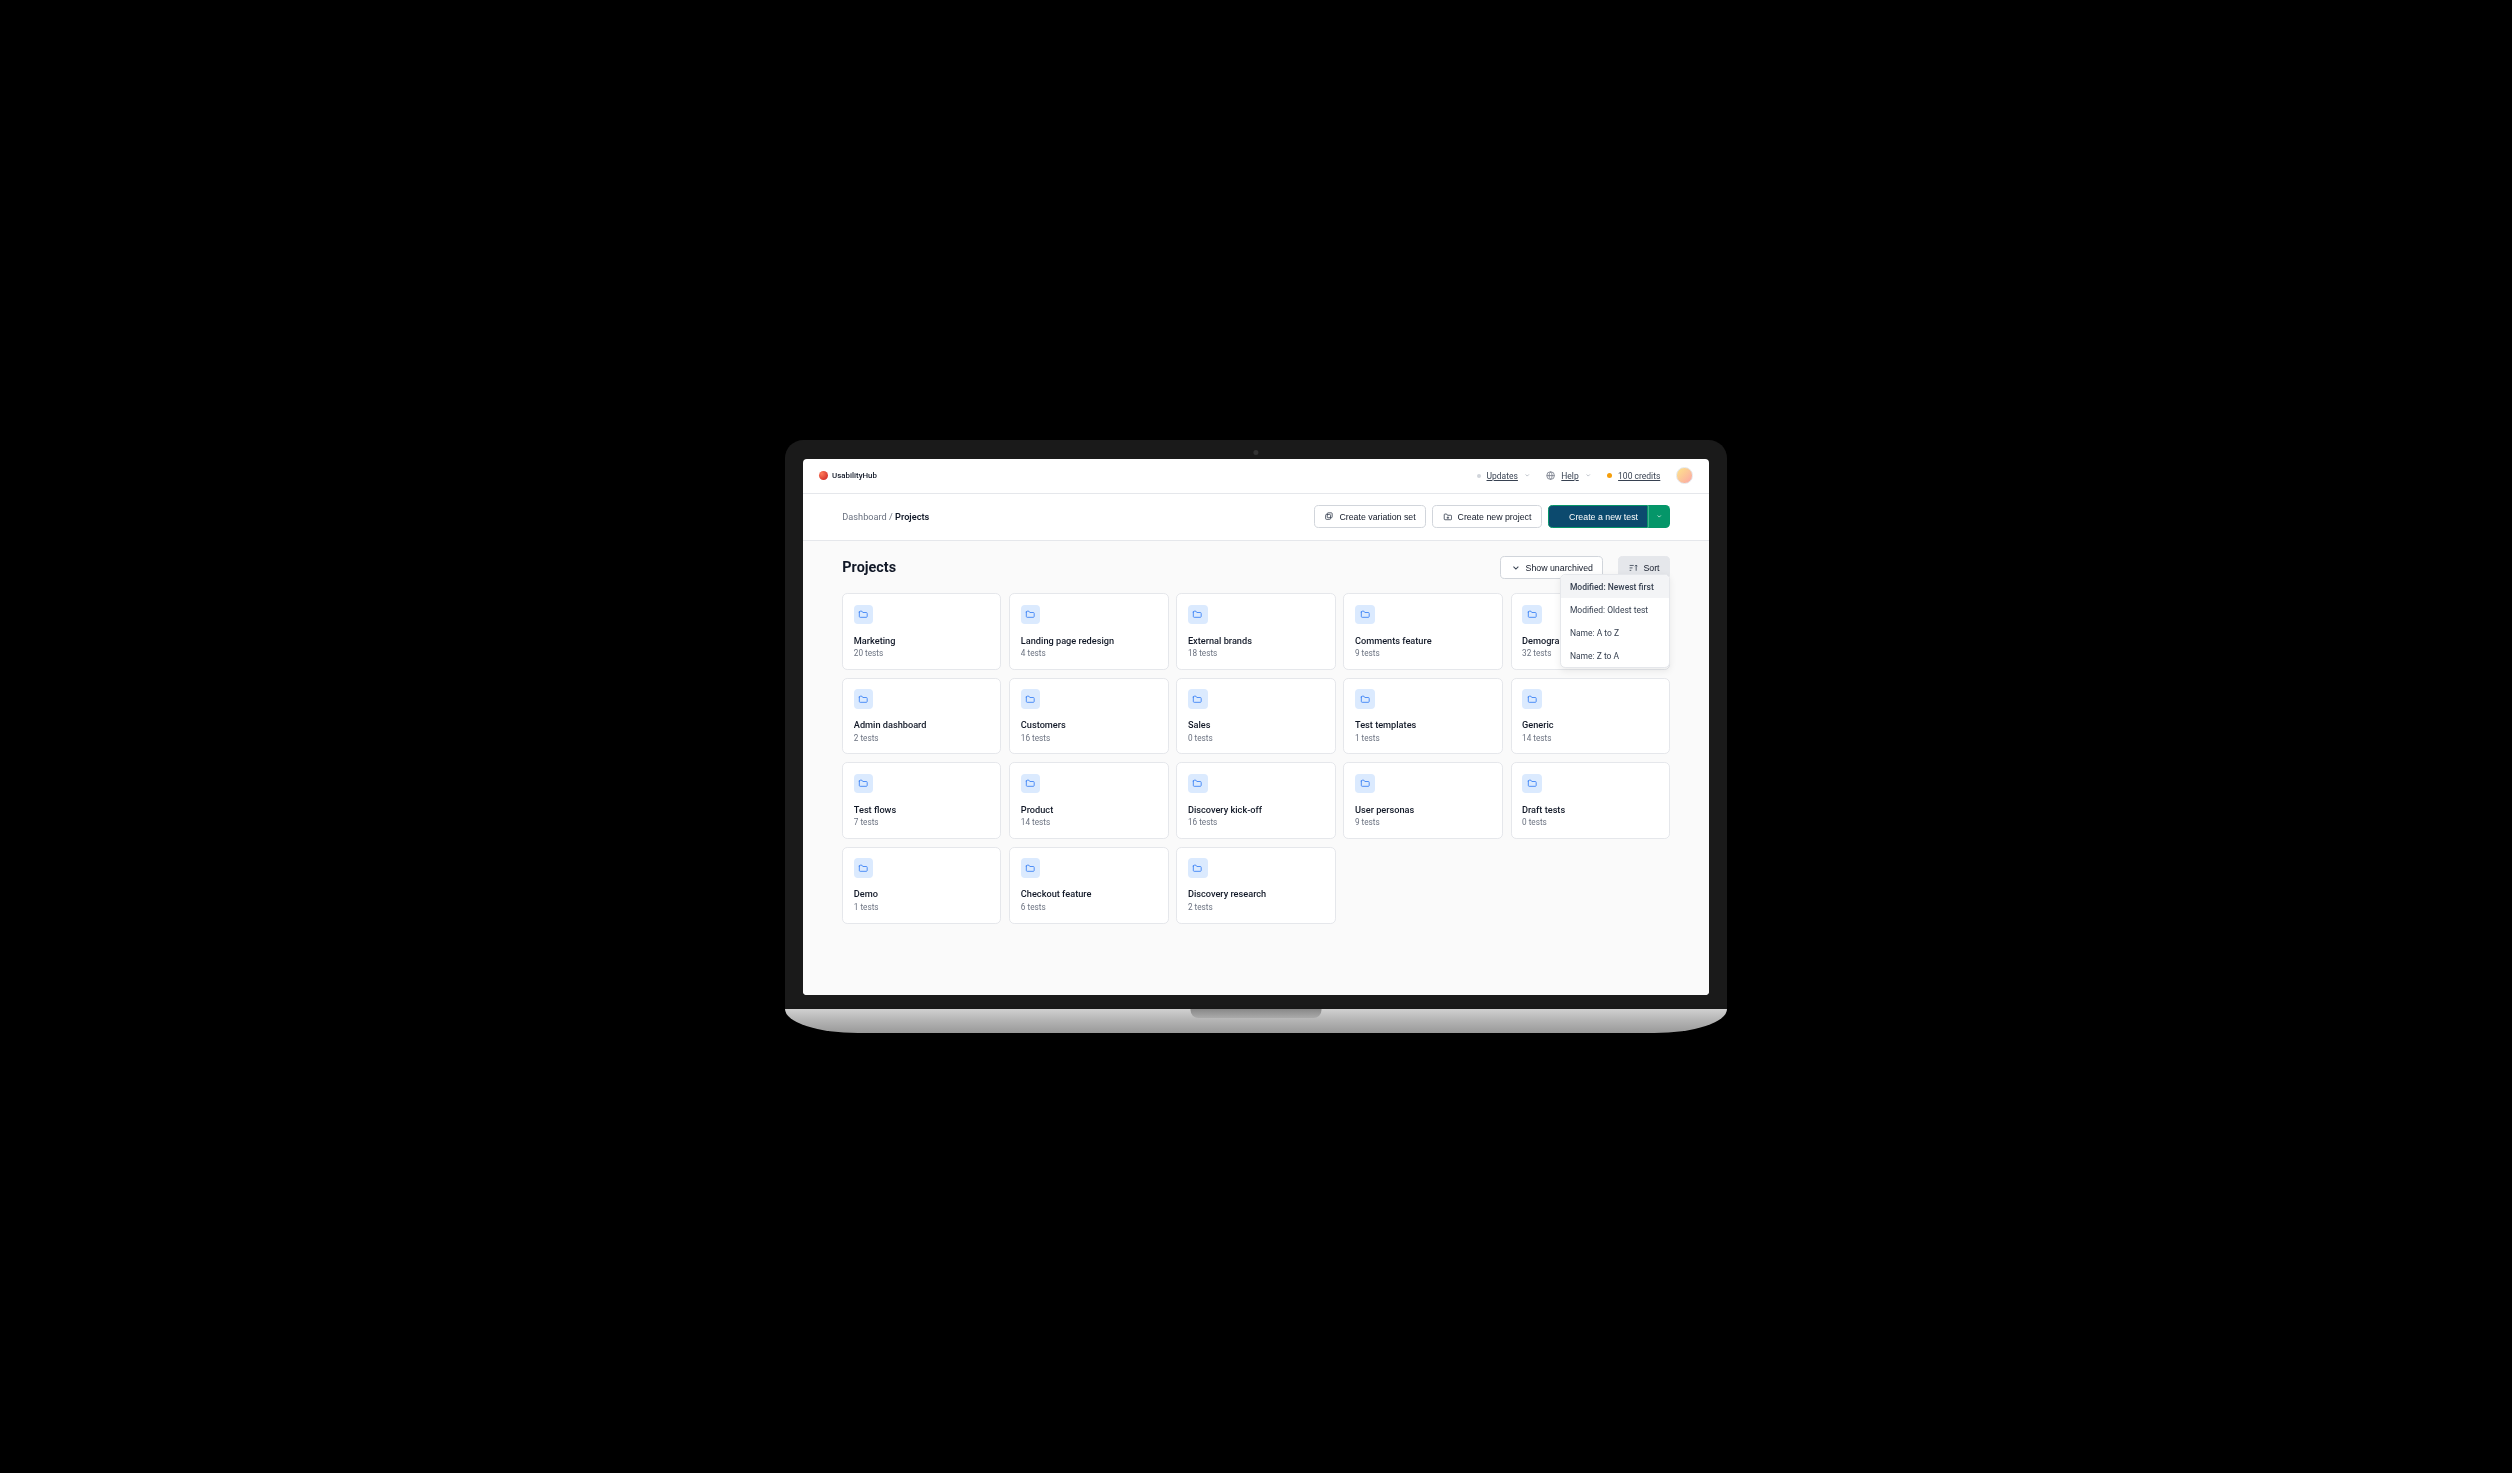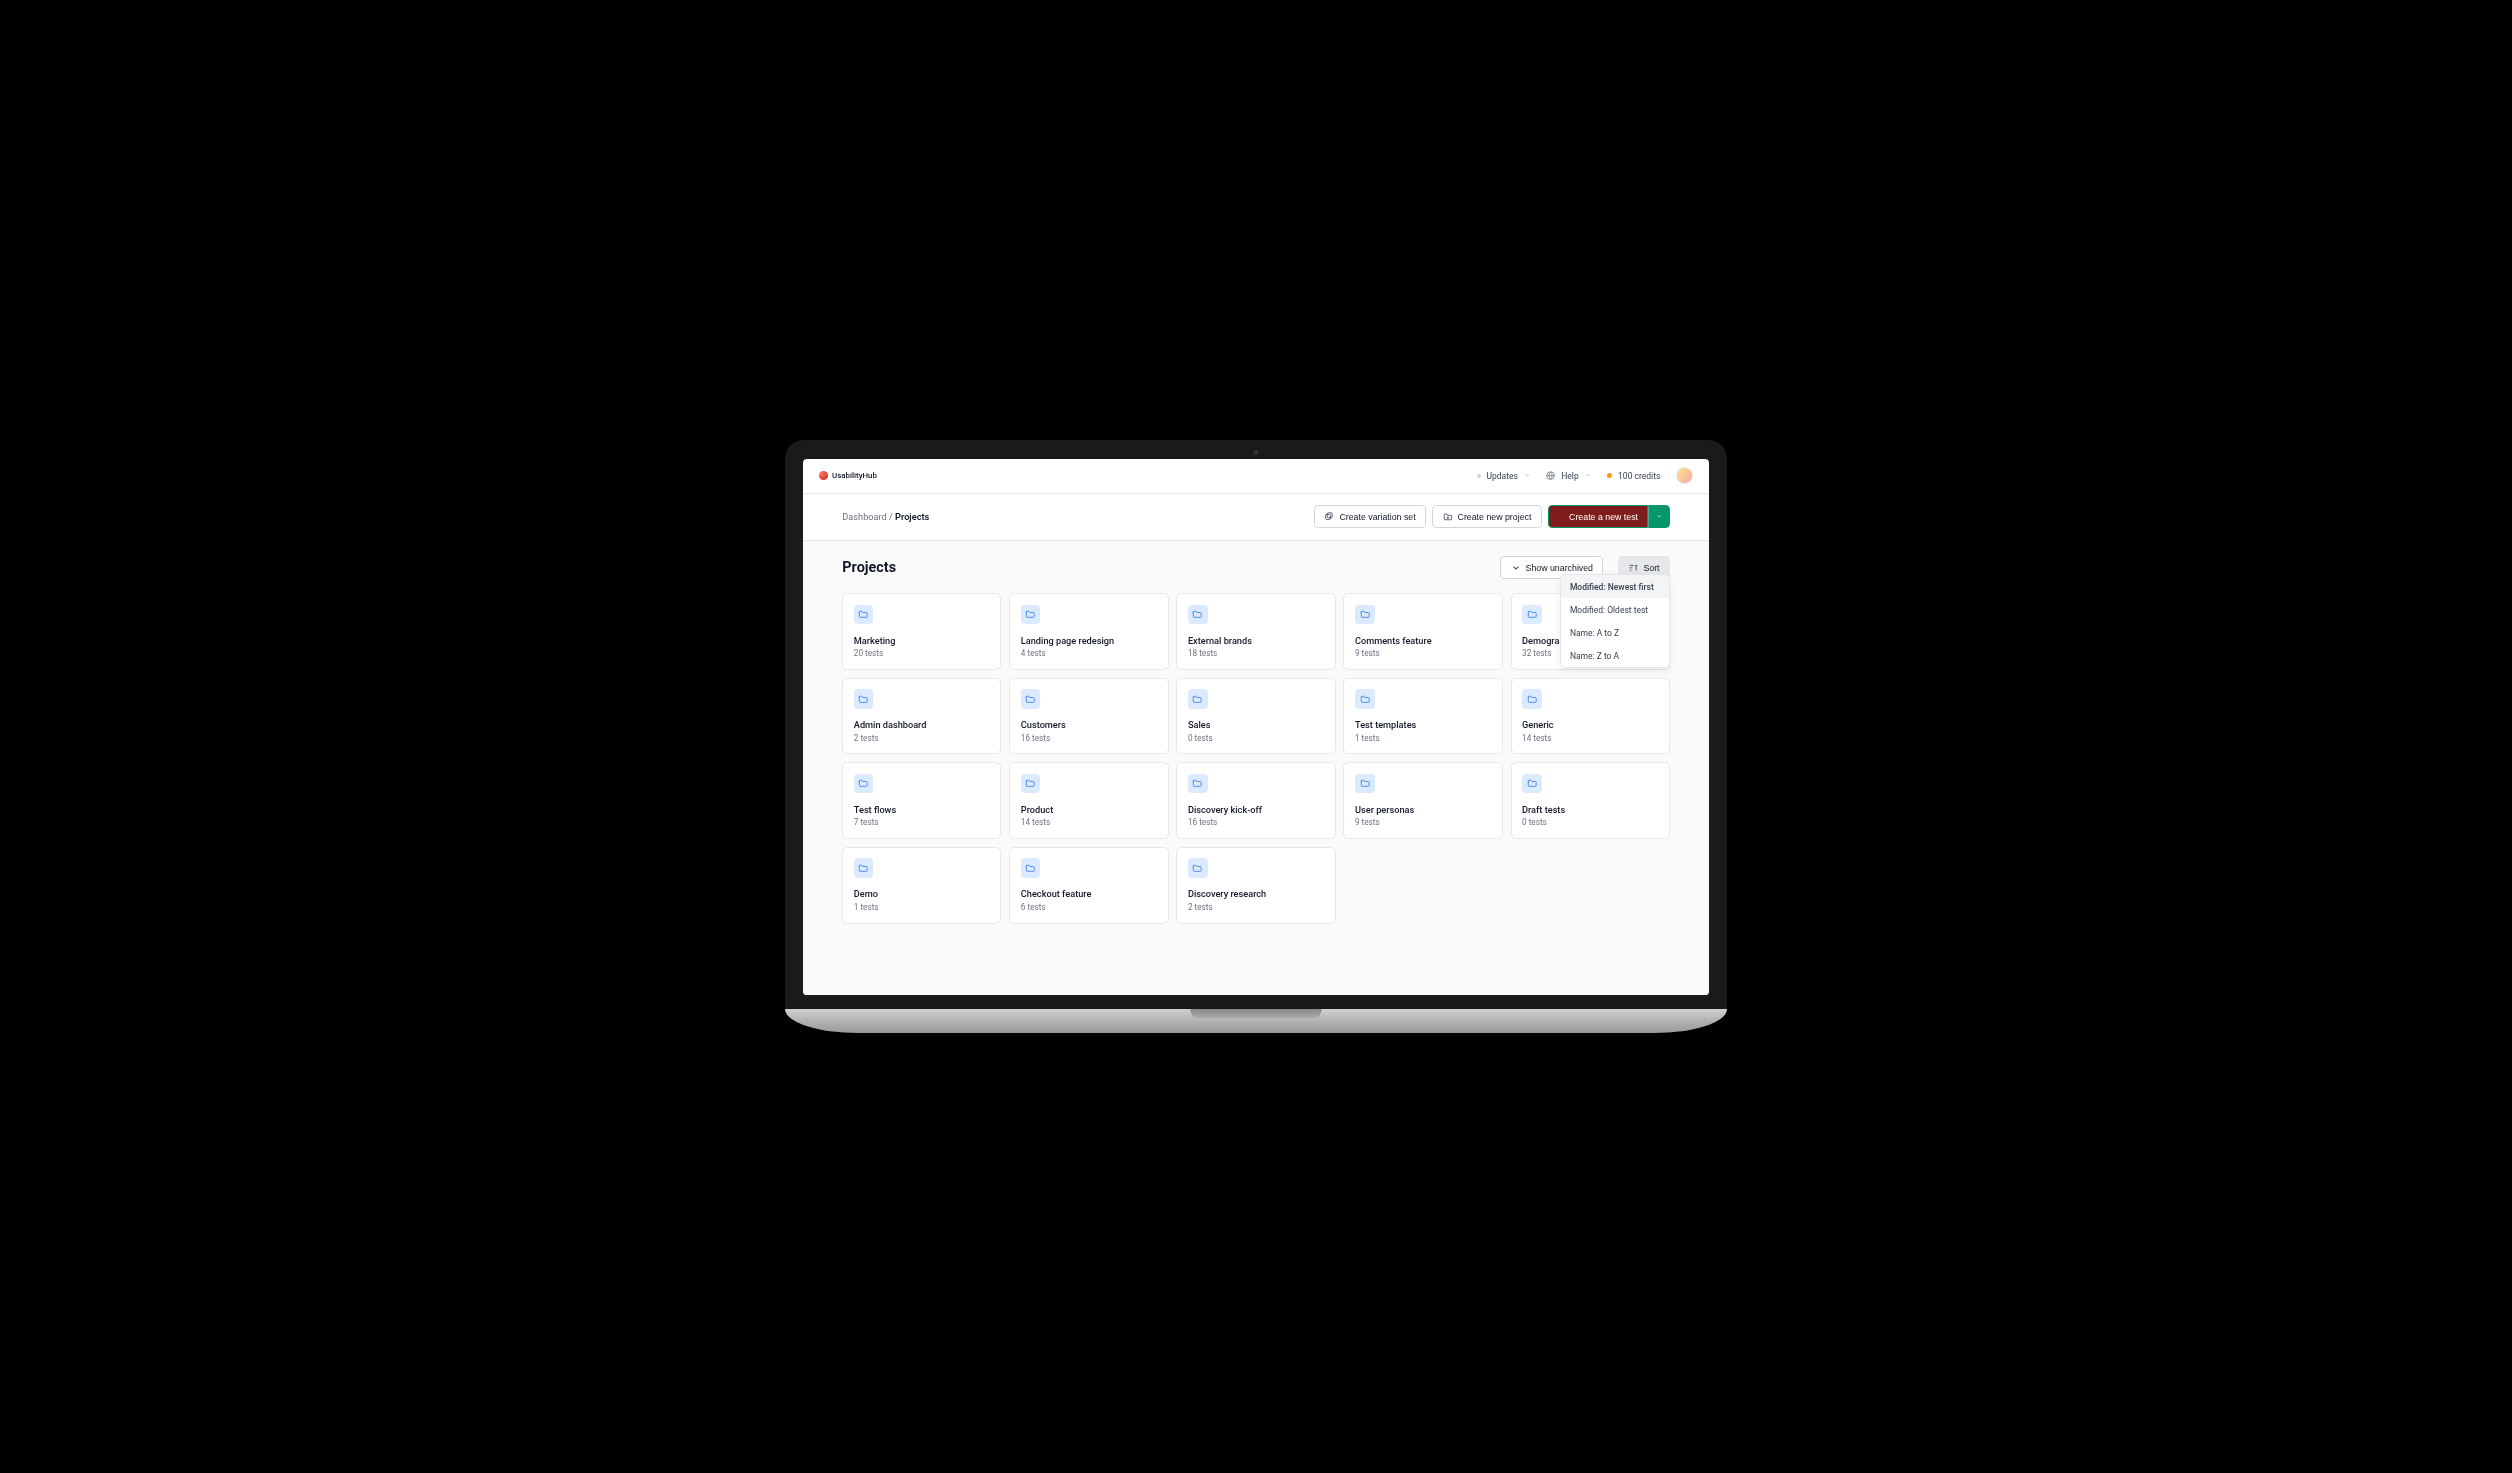"Updates" .topbar-item { text-decoration: none -> underline }
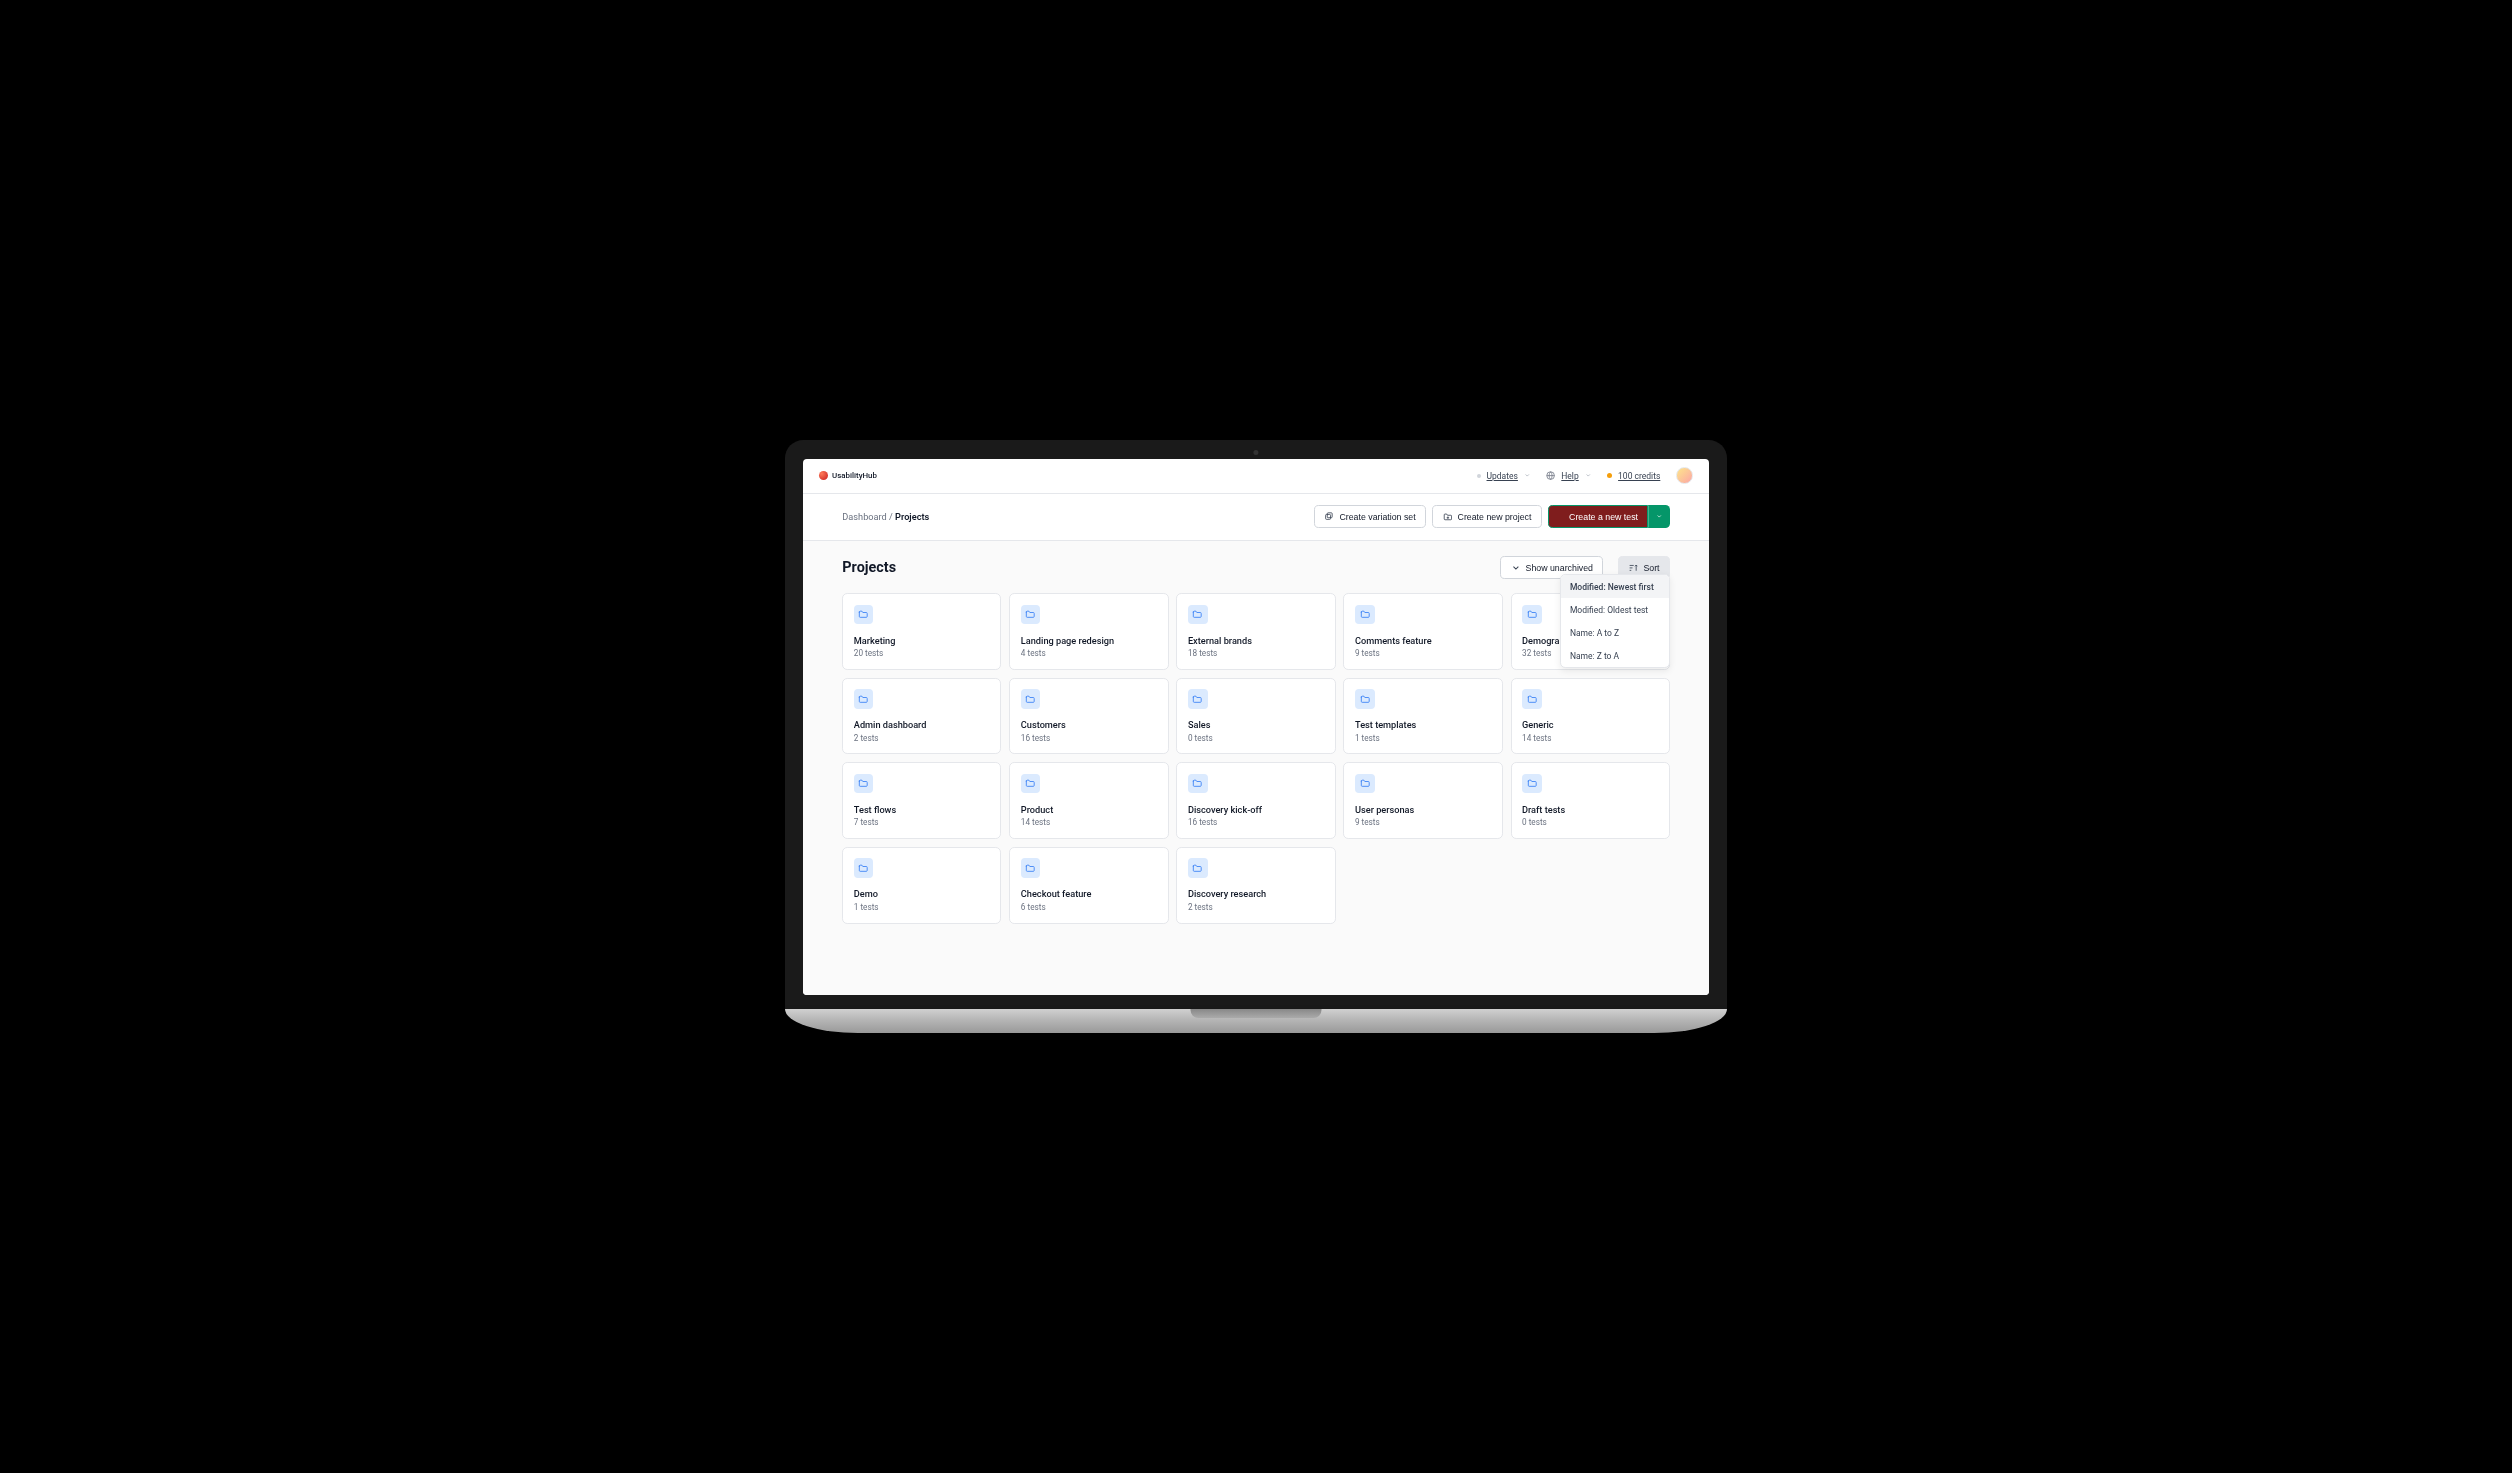"Create a new test" .btn-primary { background: #7f1d1d -> #0c4a6e }
